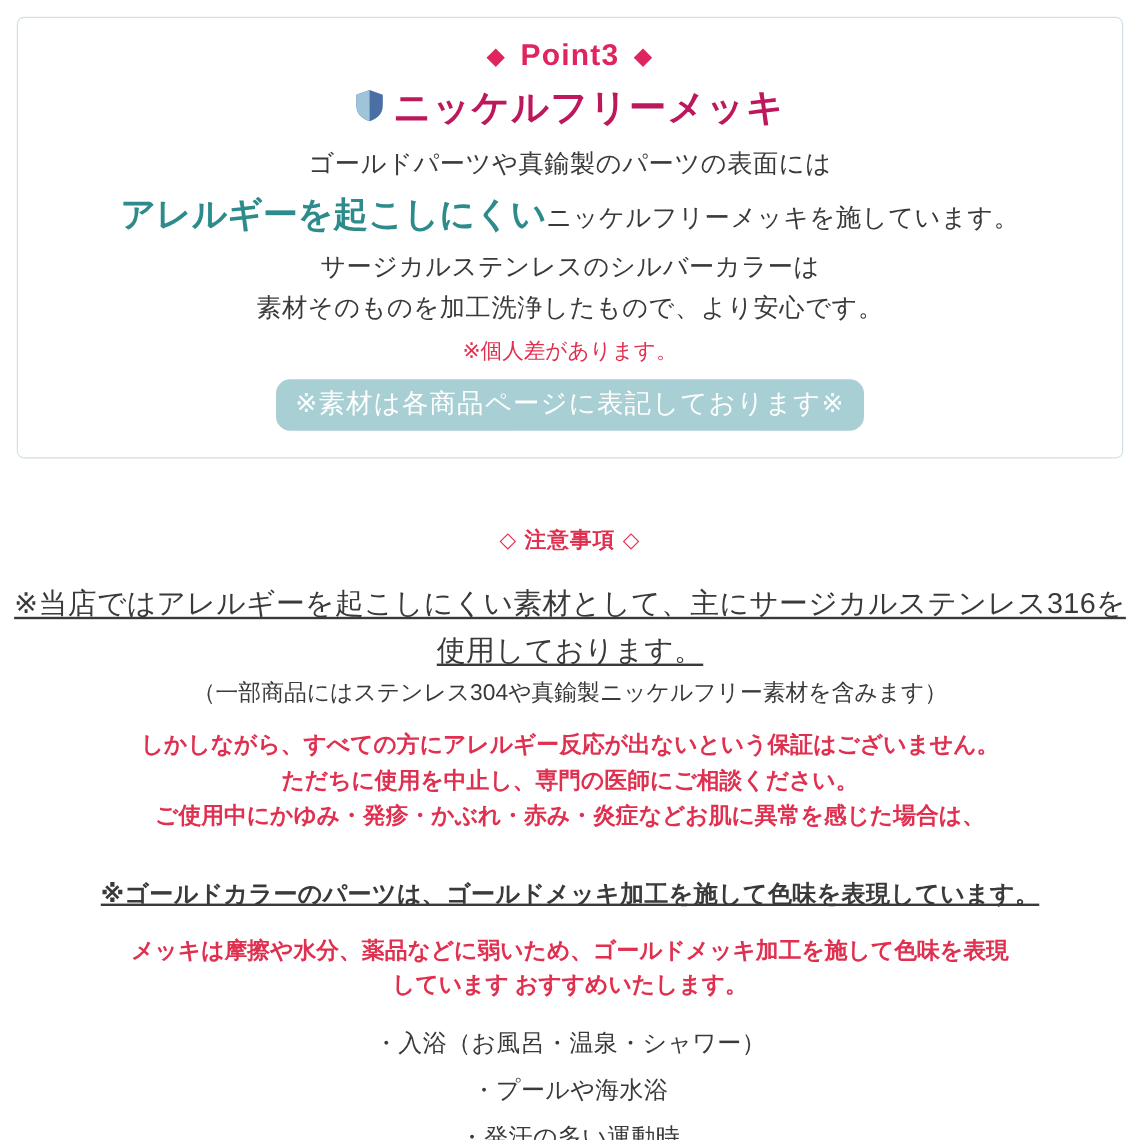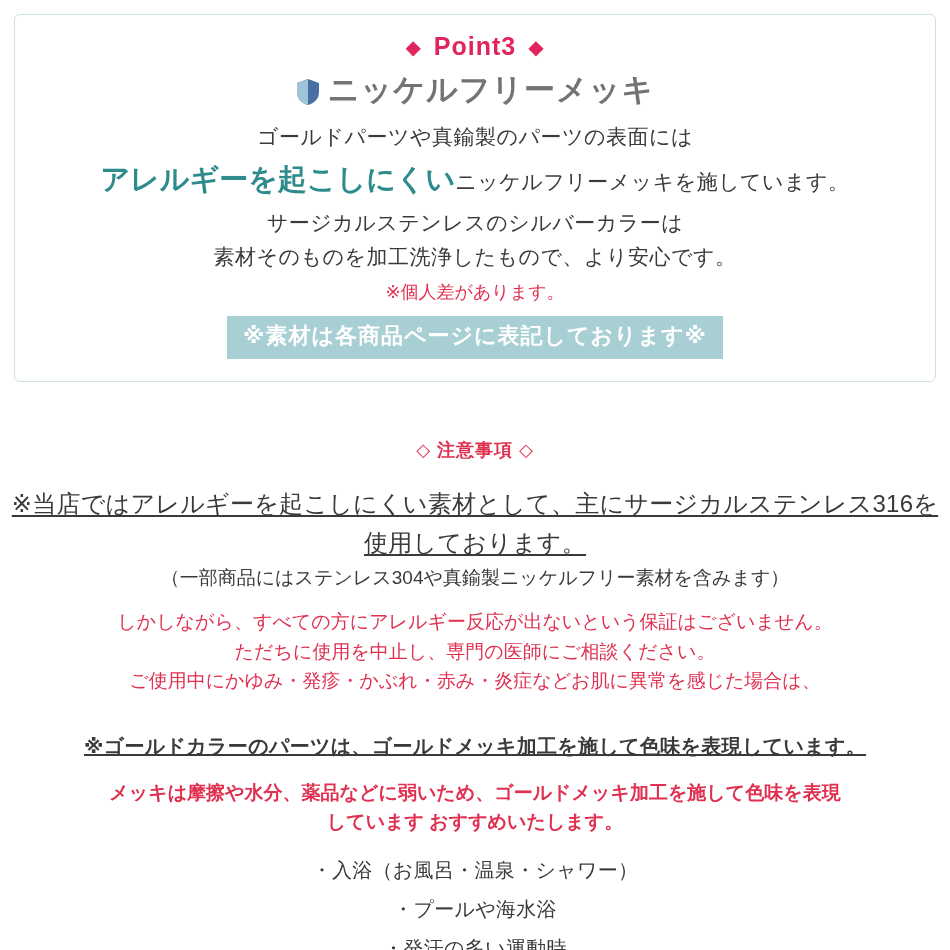"ニッケルフリーメッキ" .point-heading { align-items: center -> none; color: #737373 -> #be185d }
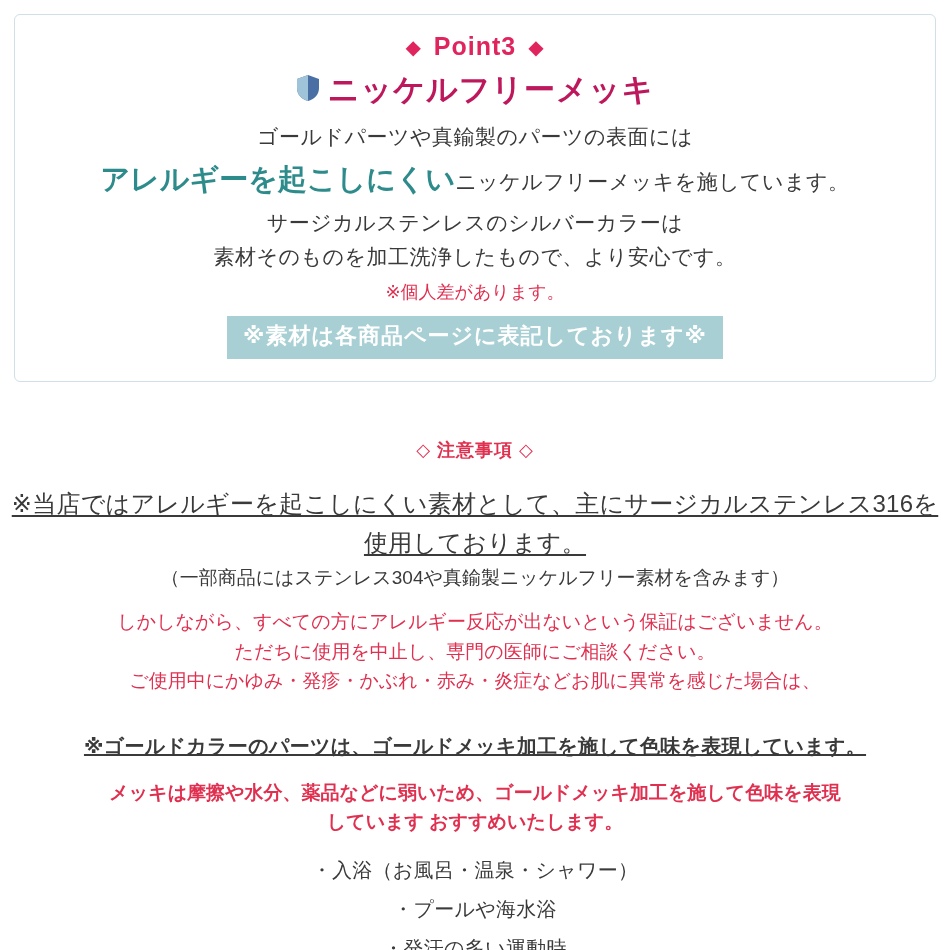"※素材は各商品ページに表記しております※" .material-badge { border-radius: 0 -> 12px; font-weight: bold -> normal }
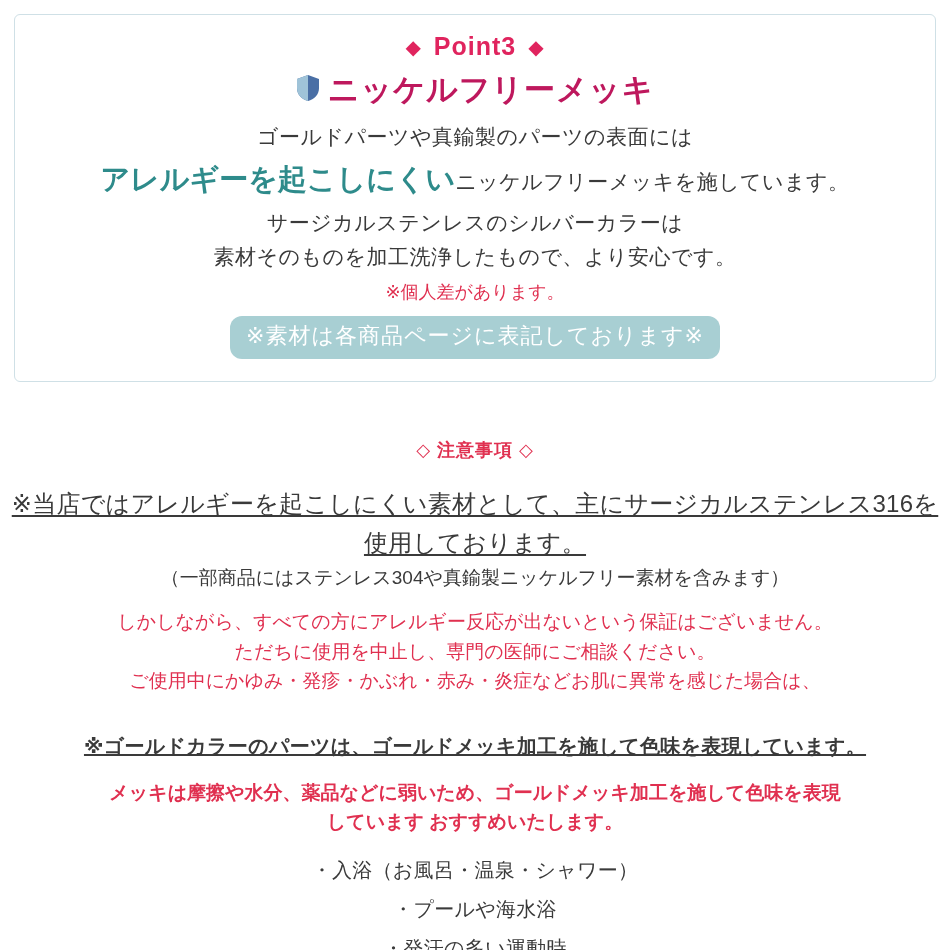"しかしながら、すべての方にアレルギー反応が出ないという保証はございません。" .note-warn { font-weight: normal -> bold }
